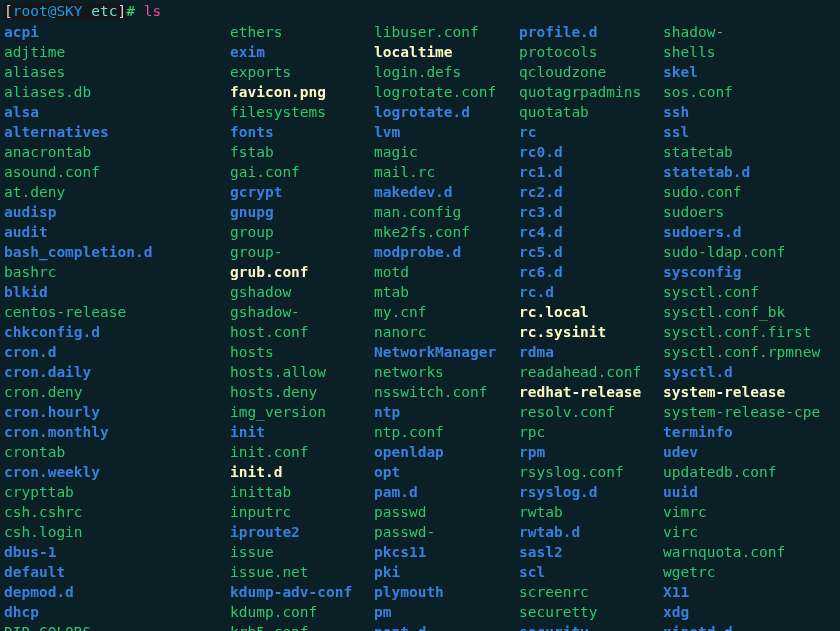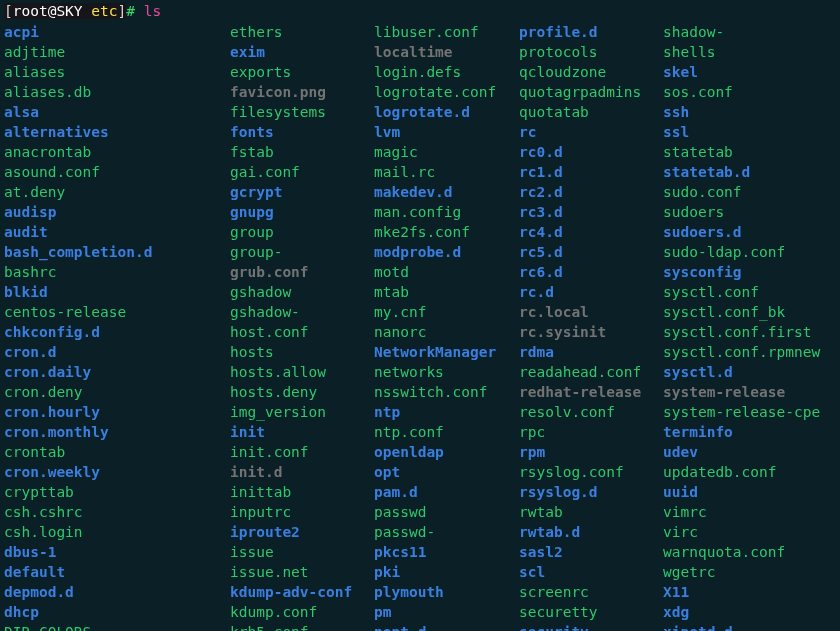"root@SKY" .c-user { color: #ffffff -> #0ea5e9 }
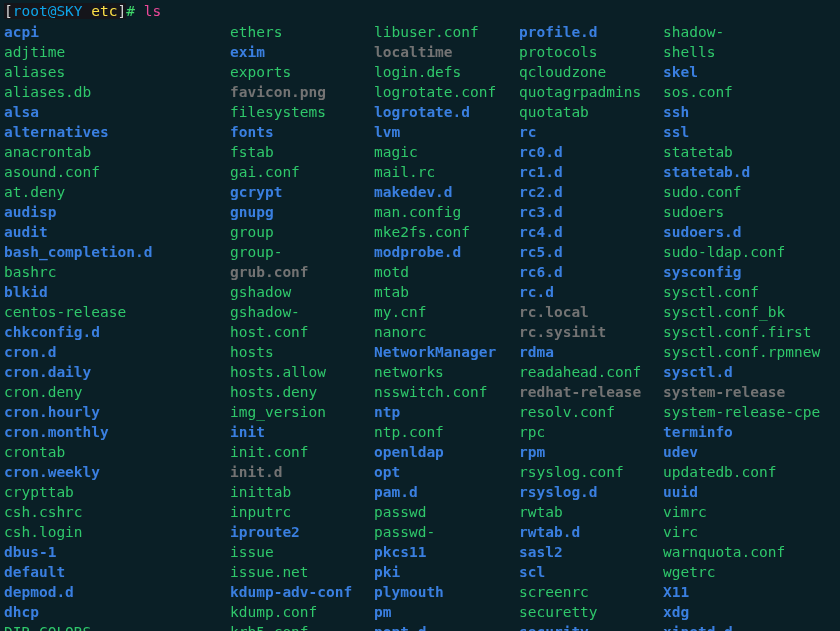"etc" .c-path { color: #fde047 -> #5eead4 }
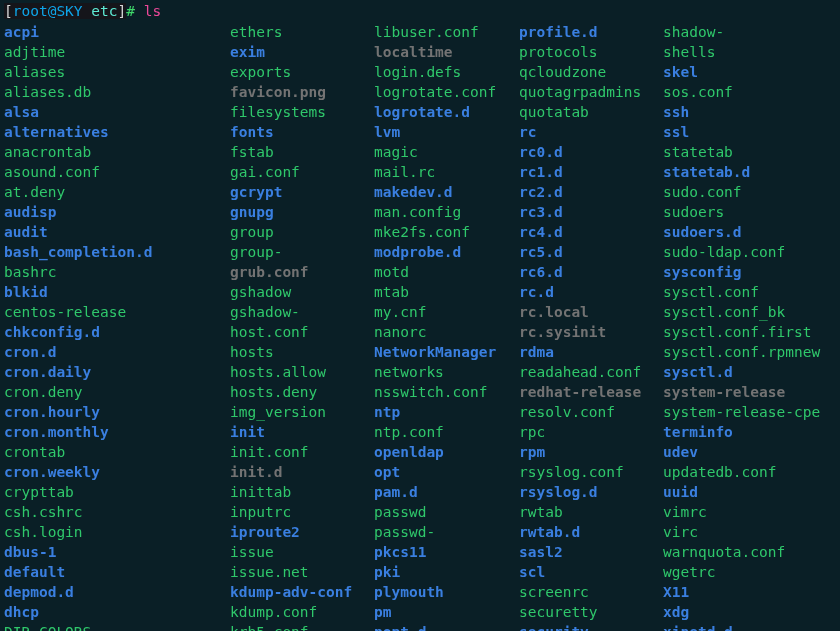"localtime" .t-link { color: #737373 -> #fef9c3 }
